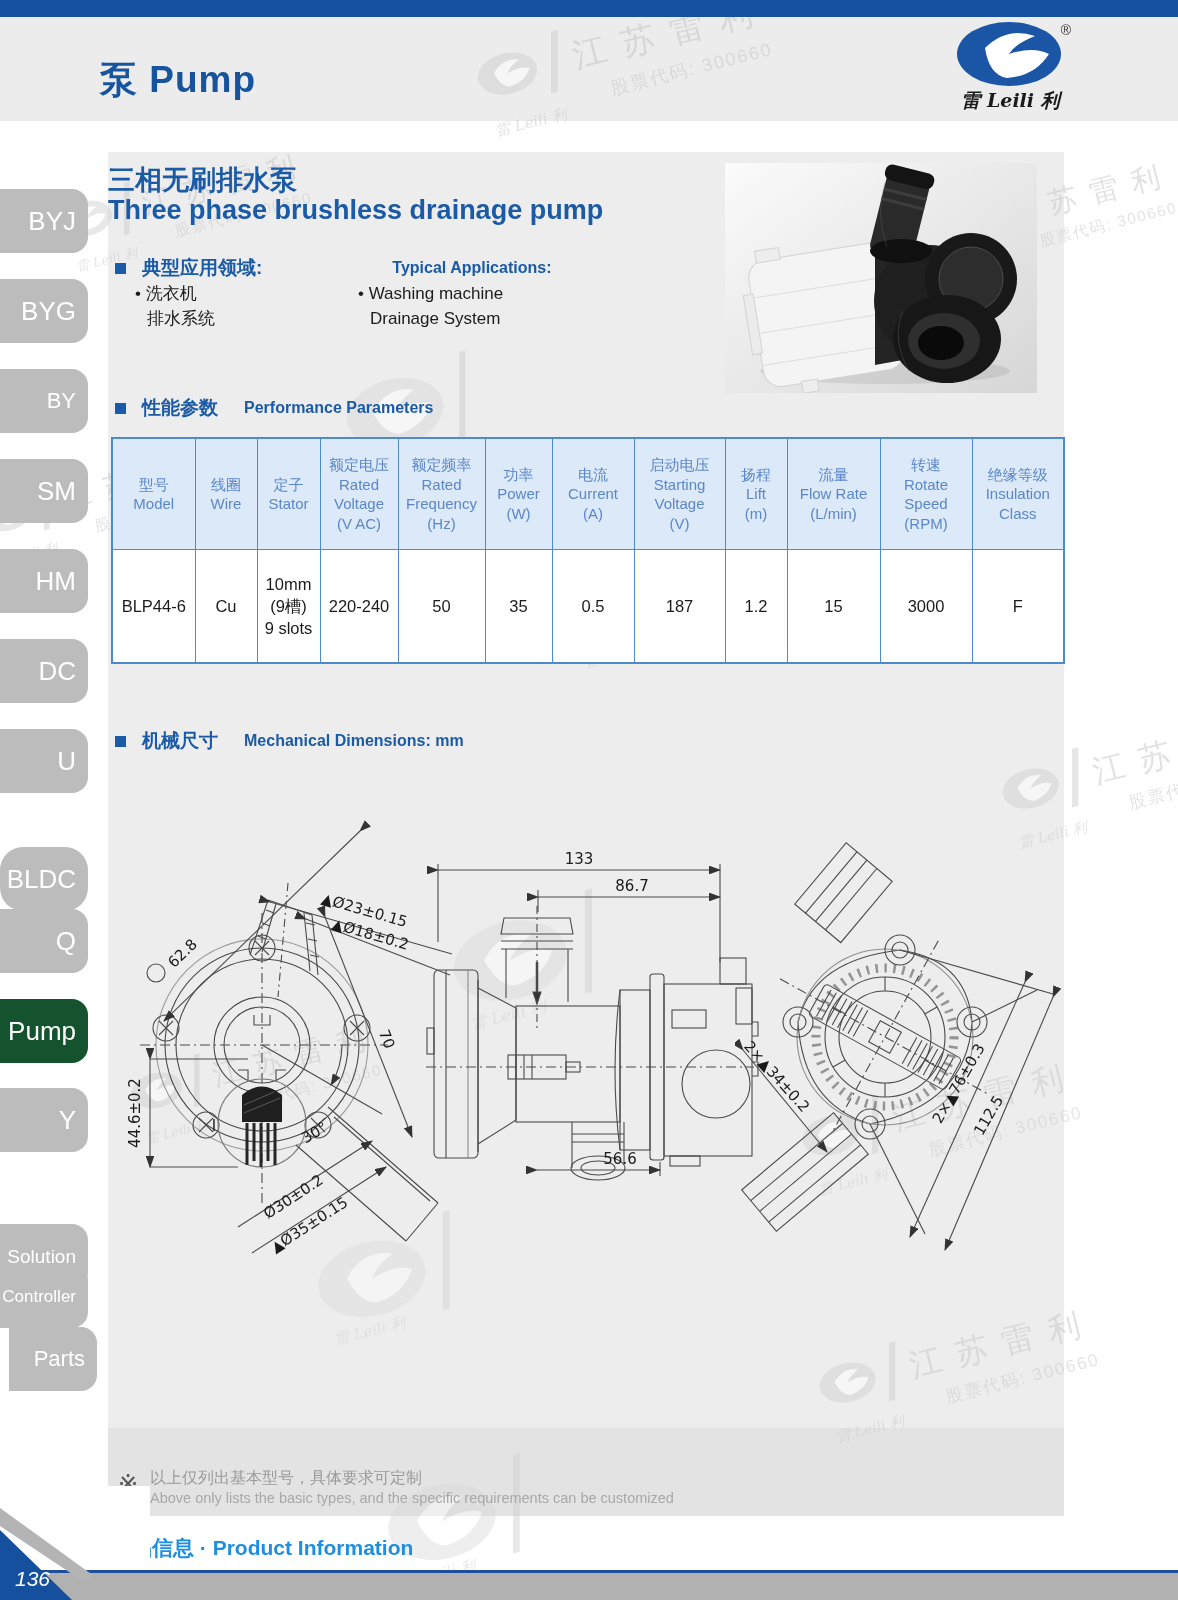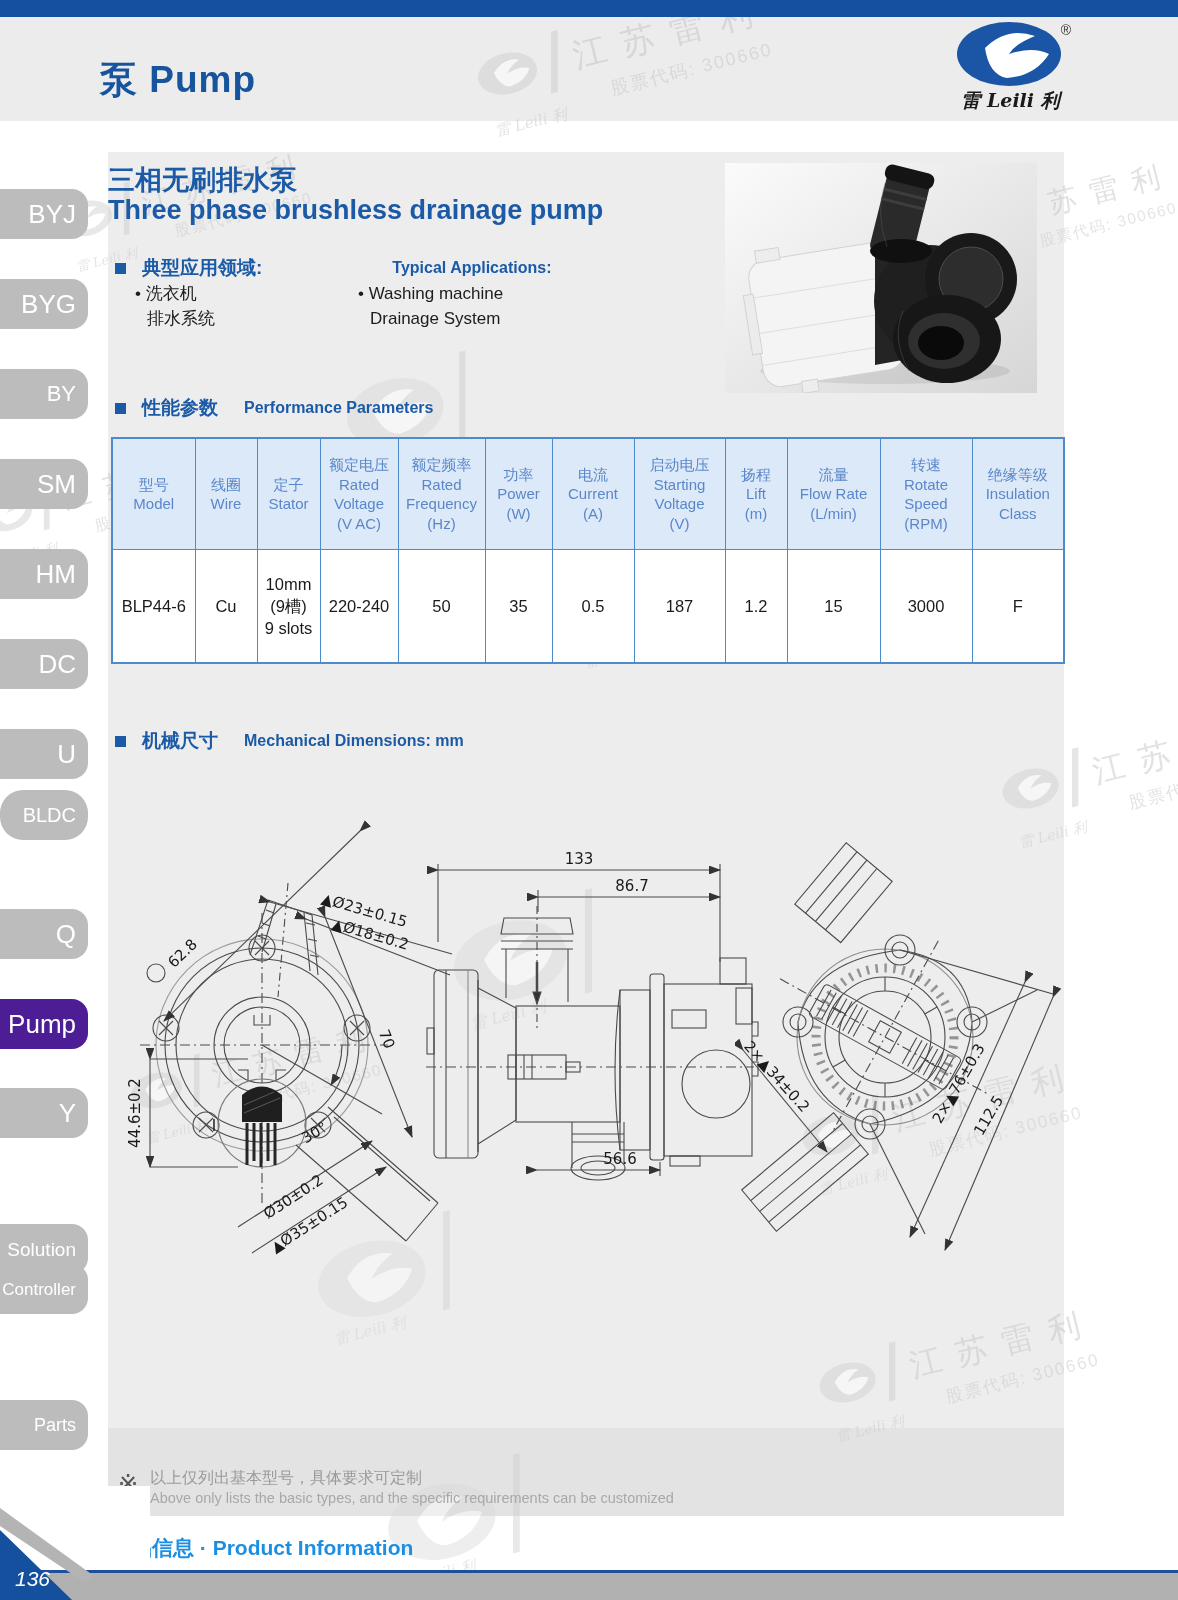"BYJ" .tab { height: 50px -> 64px }
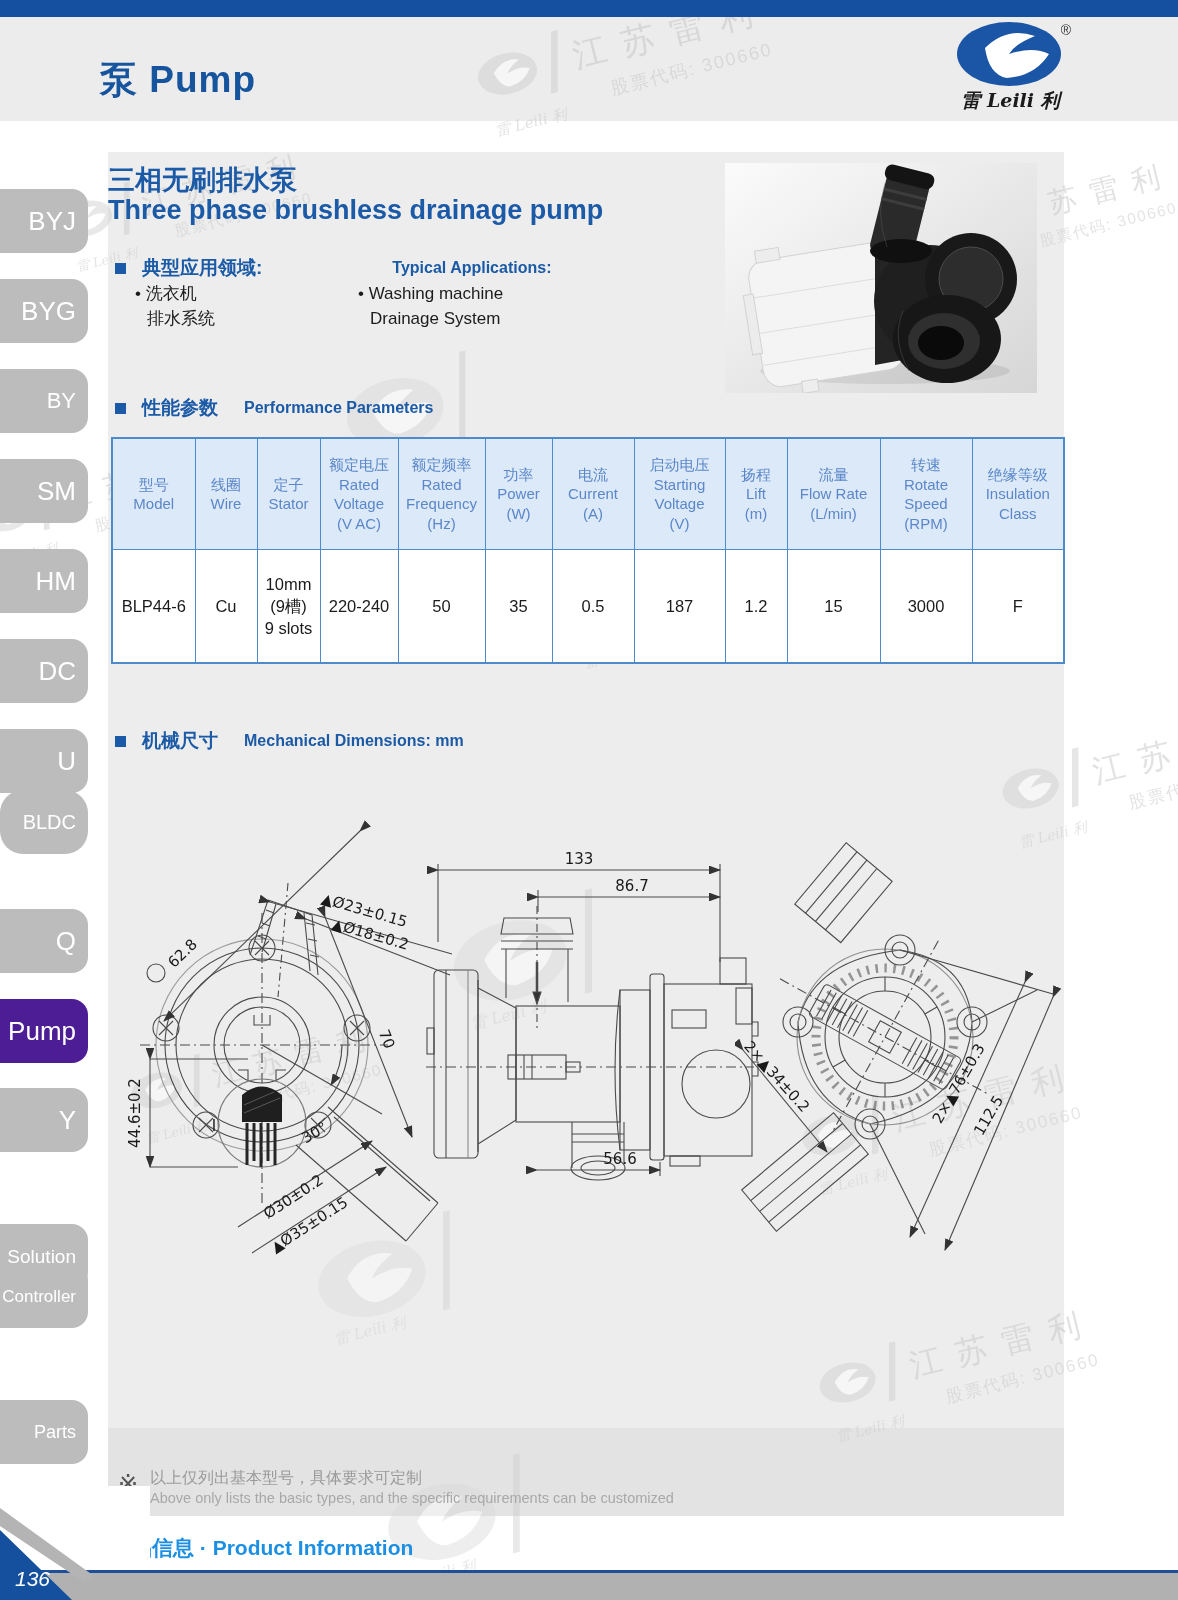"BLDC" div.tab { font-size: 20px -> 26px; top: 790px -> 847px }
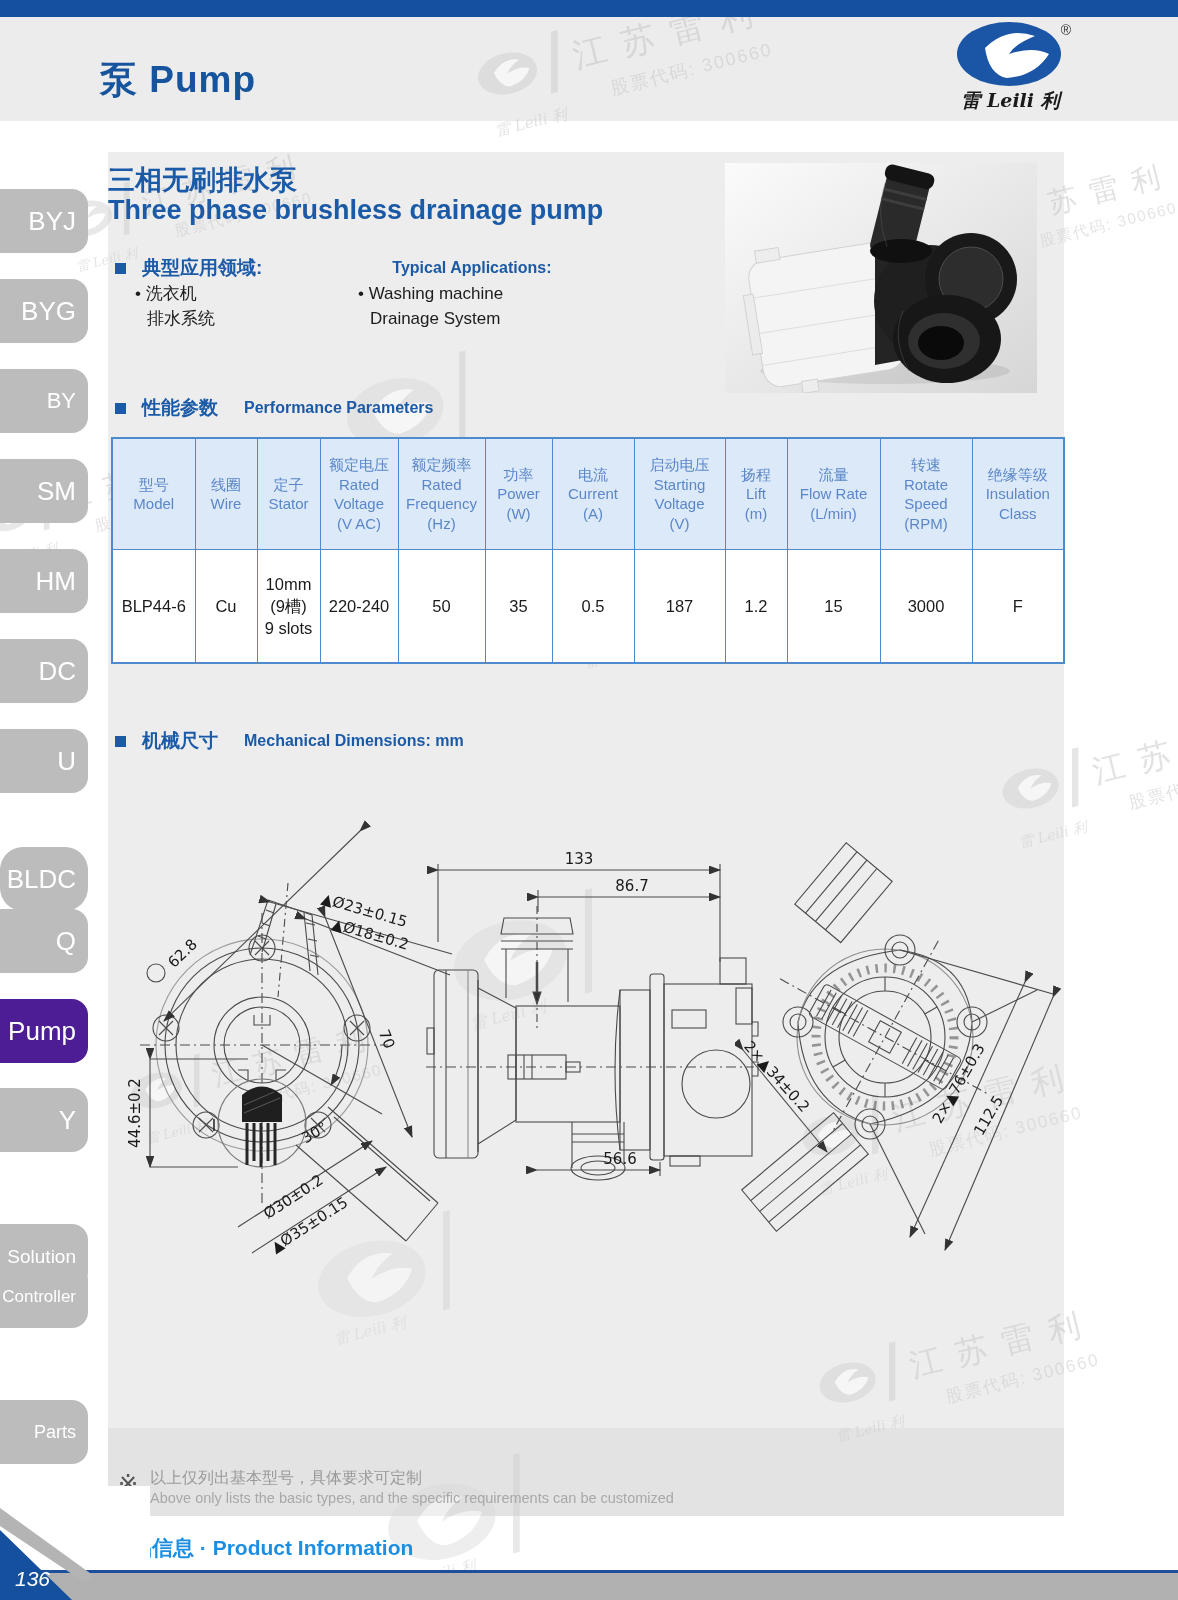"Pump" .tab.active { background: #4c1d95 -> #14532d }
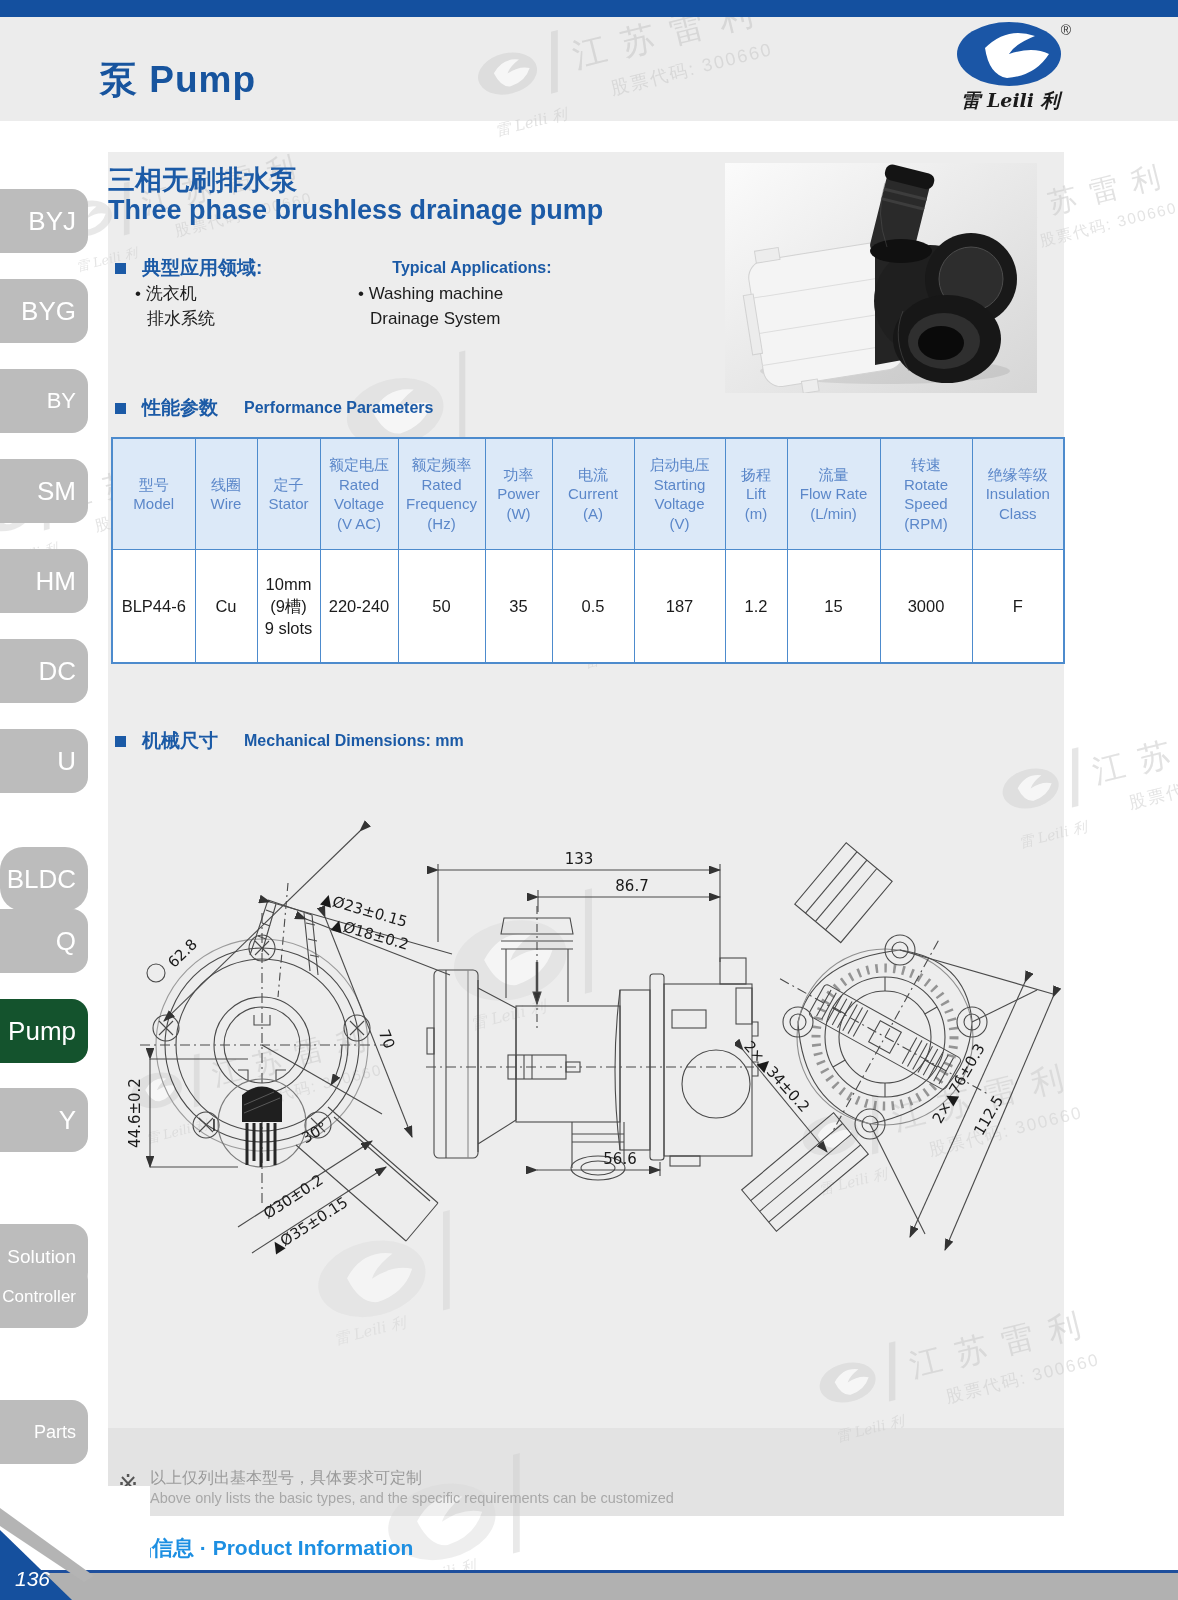"Parts" div.tab { font-size: 18px -> 22px; margin-left: none -> 9px; top: 1400px -> 1327px }
